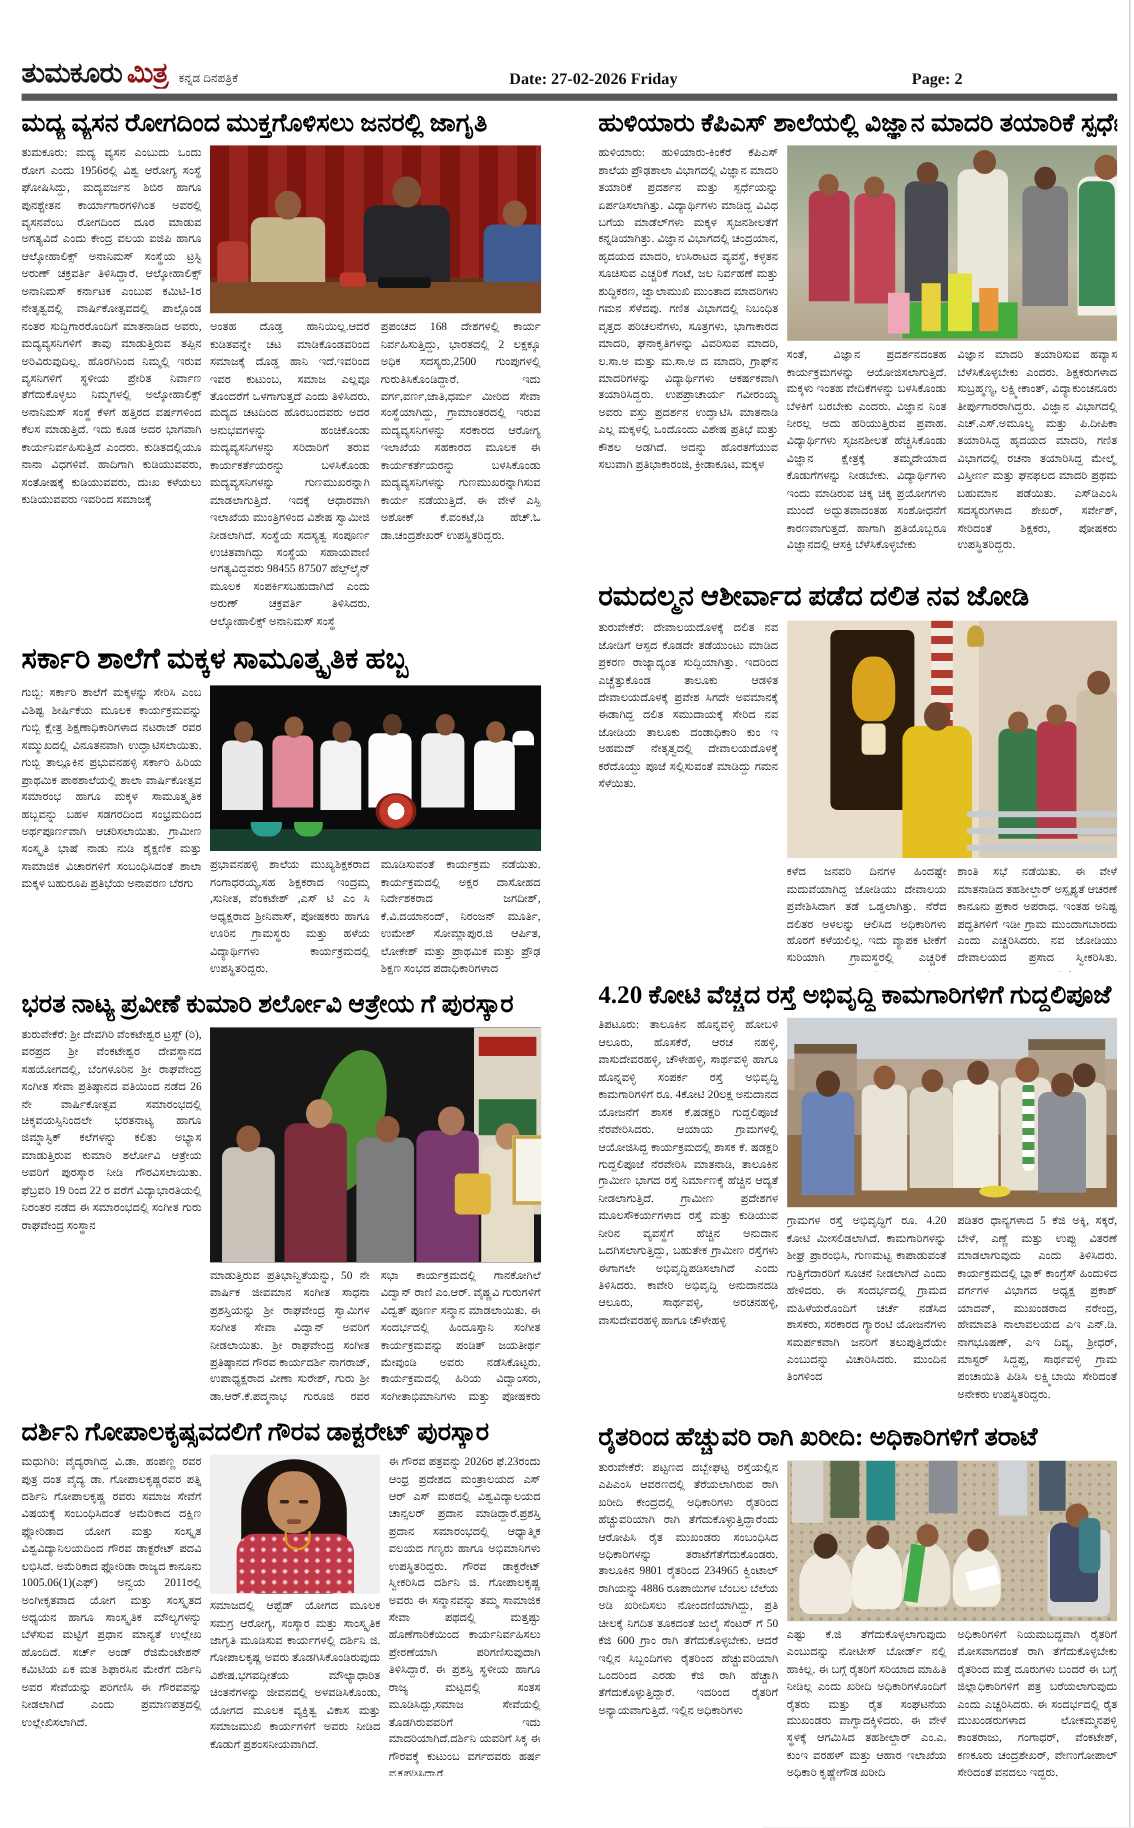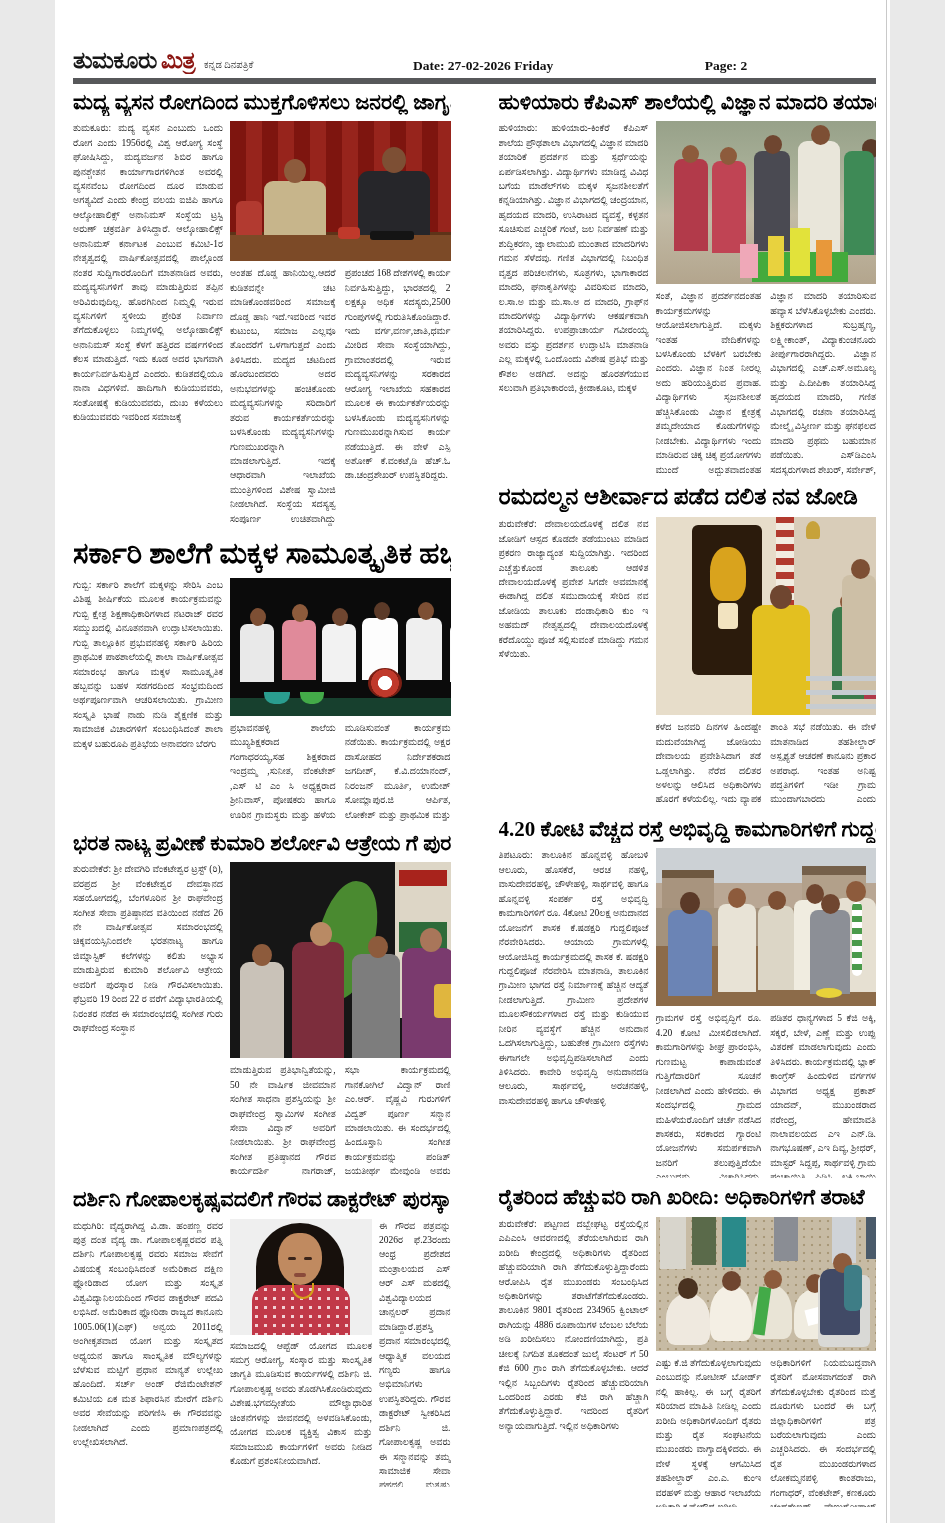"ತುಮಕೂರು ಮಿತ್ರ ಕನ್ನಡ ದಿನಪತ್ರಿಕೆ" .page { width: 835px -> 945px }
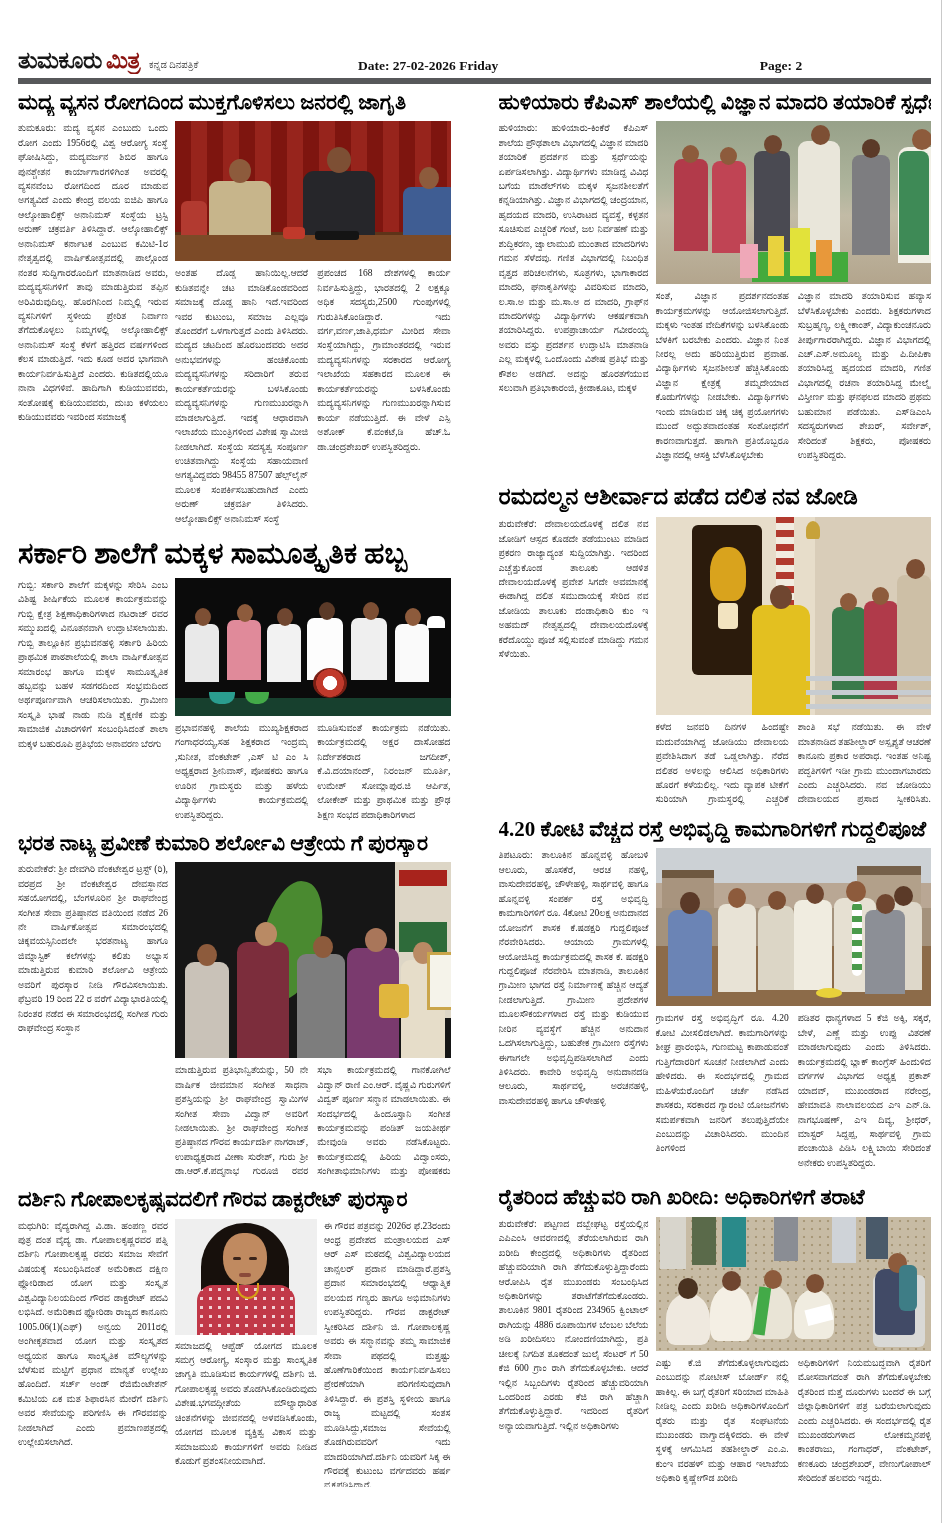"Date: 27-02-2026 Friday" .hdate { text-align: none -> center }
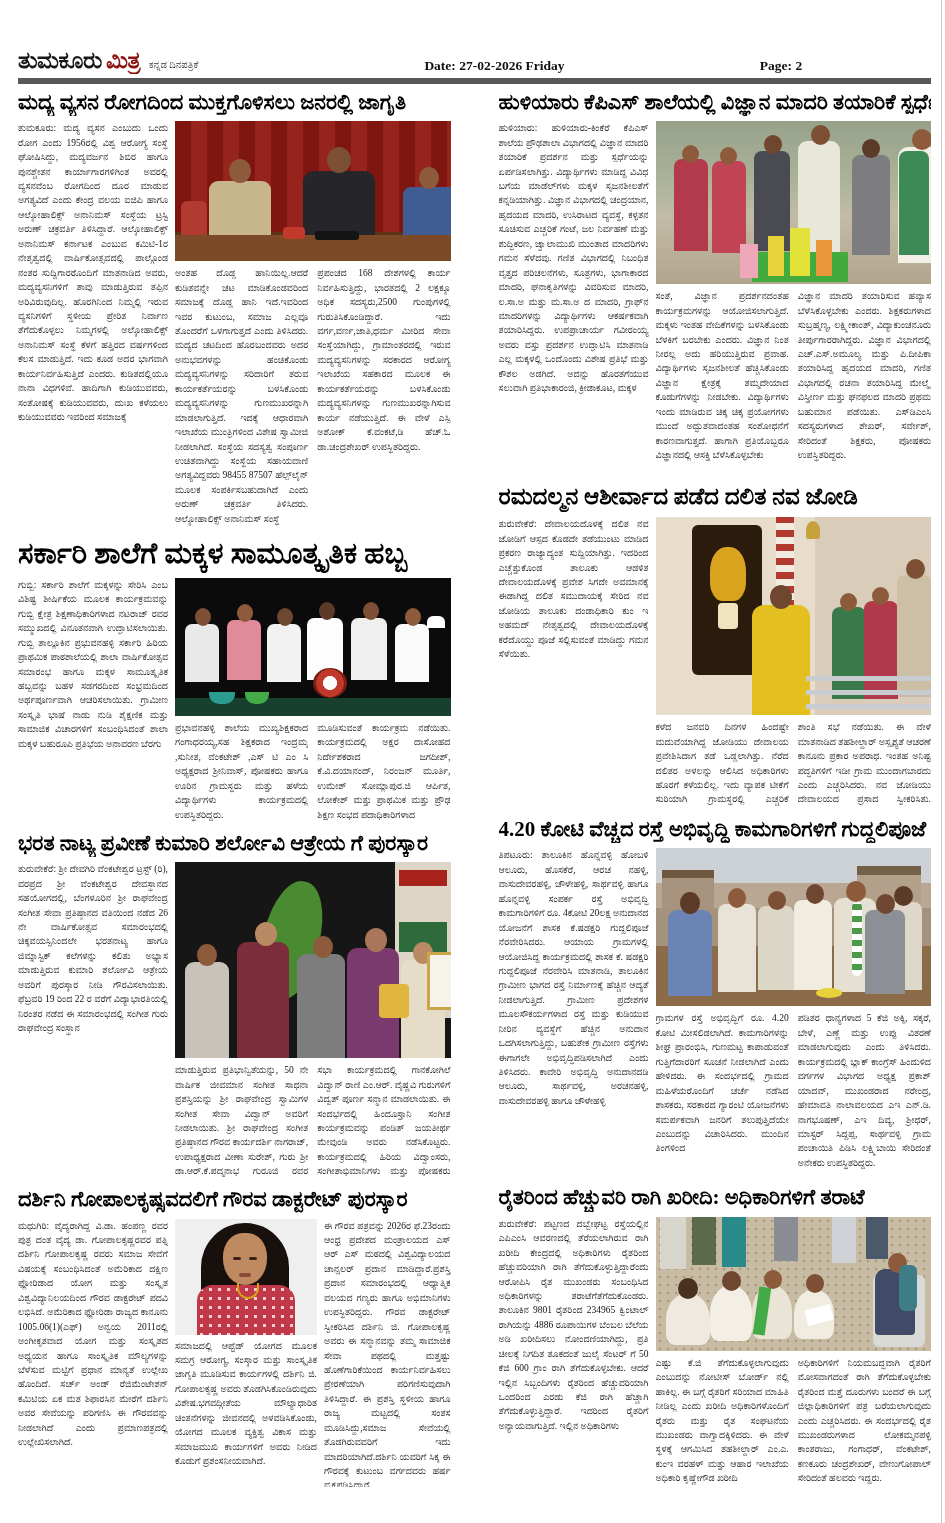"ಸರ್ಕಾರಿ ಶಾಲೆಗೆ ಮಕ್ಕಳ ಸಾಮೂತ್ಕೃತಿಕ ಹಬ್ಬ" h1.hl { font-size: 29px -> 24px }
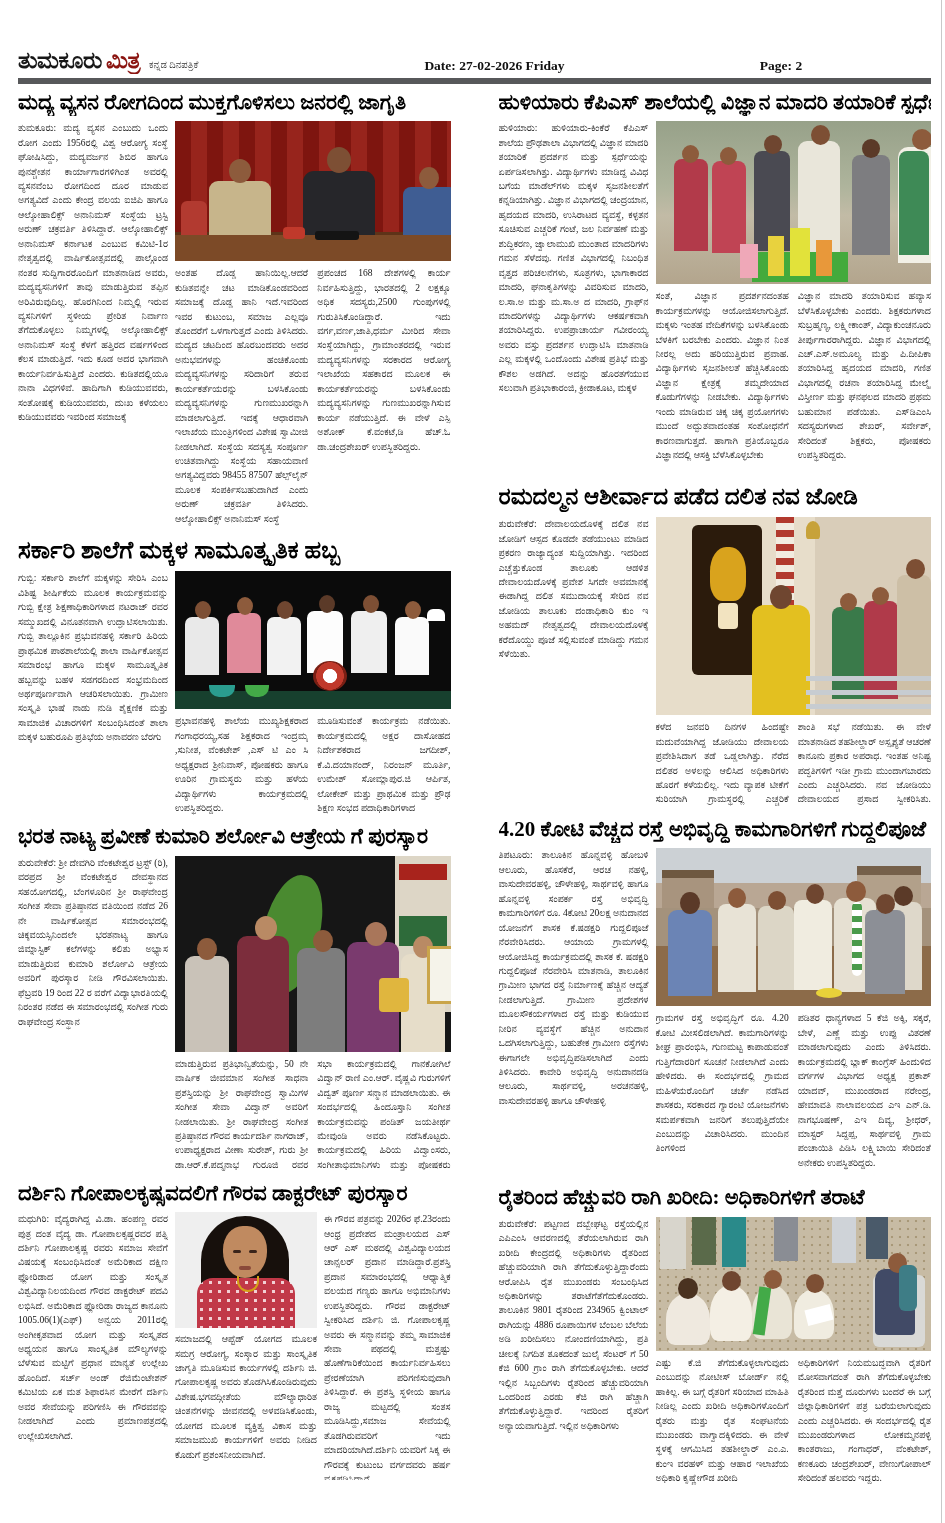"ಅಧಿಕಾರಿಗಳಿಗೆ ನಿಯಮಬದ್ಧವಾಗಿ ರೈತರಿಗೆ" div.txt { text: ಹಲವರು -> ವನದಲು }
